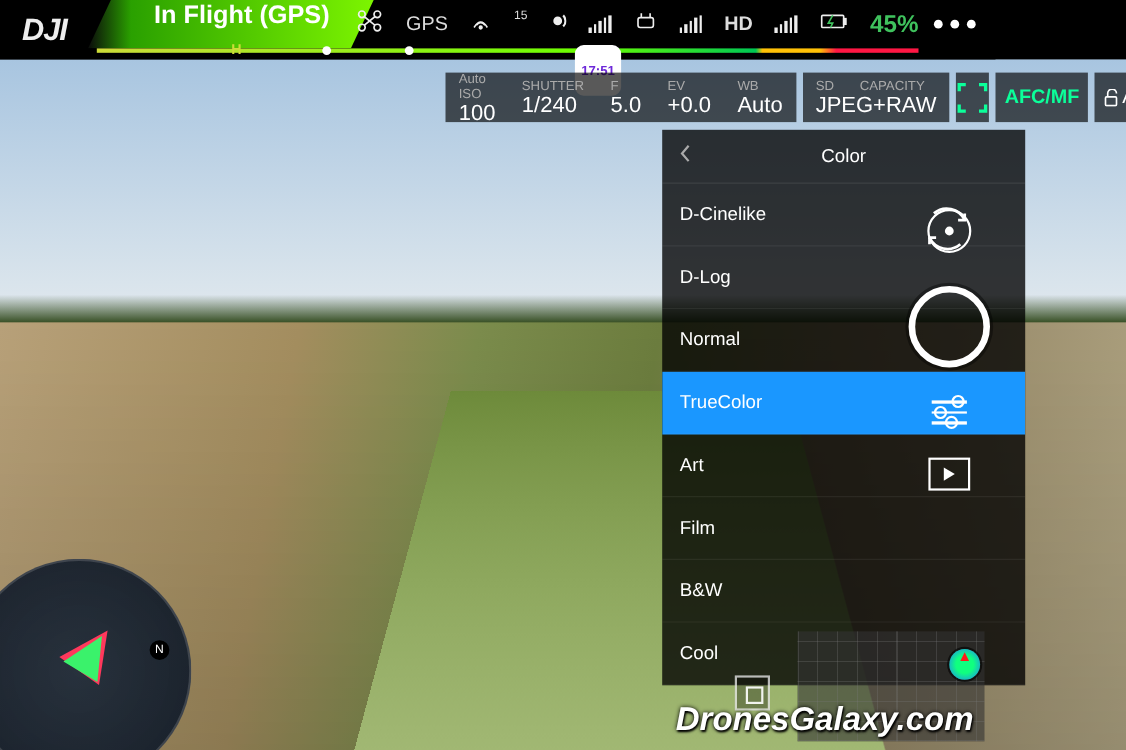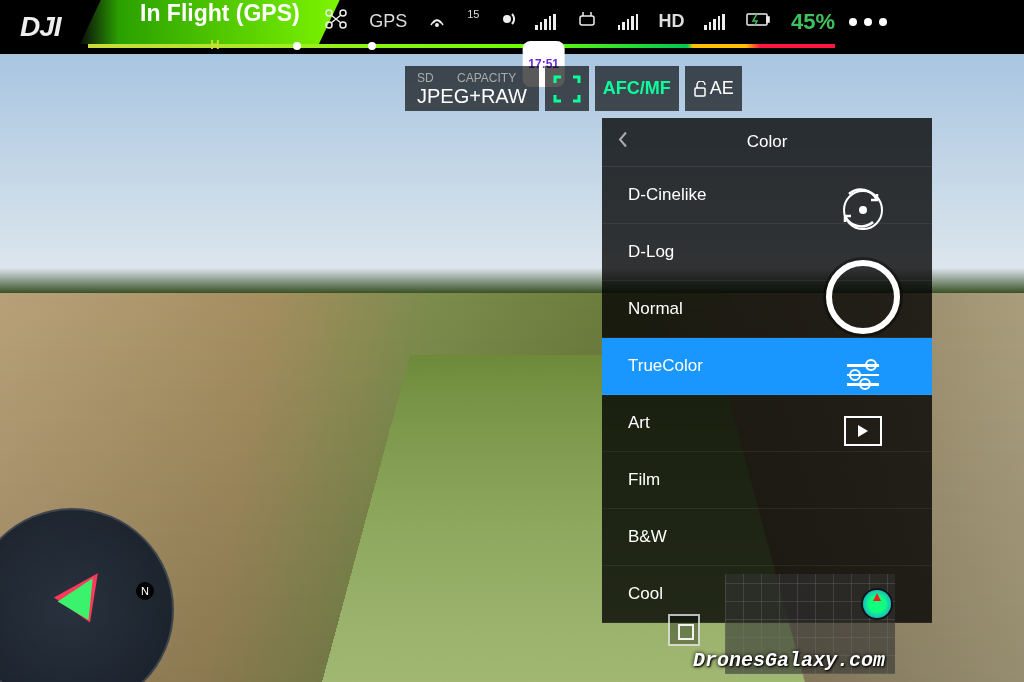"Auto ISO" div.cam-group { html: none -> <div> <div> <span>Auto ISO</span> <span>100</span> </div> <div> <span>SHUTTER</span> <span>1/240</span> </div> <div> <span>F</span> <span>5.0</span> </div> <div> <span>EV</span> <span>+0.0</span> </div> <div> <span>WB</span> <span>Auto</span> </div> </div> }
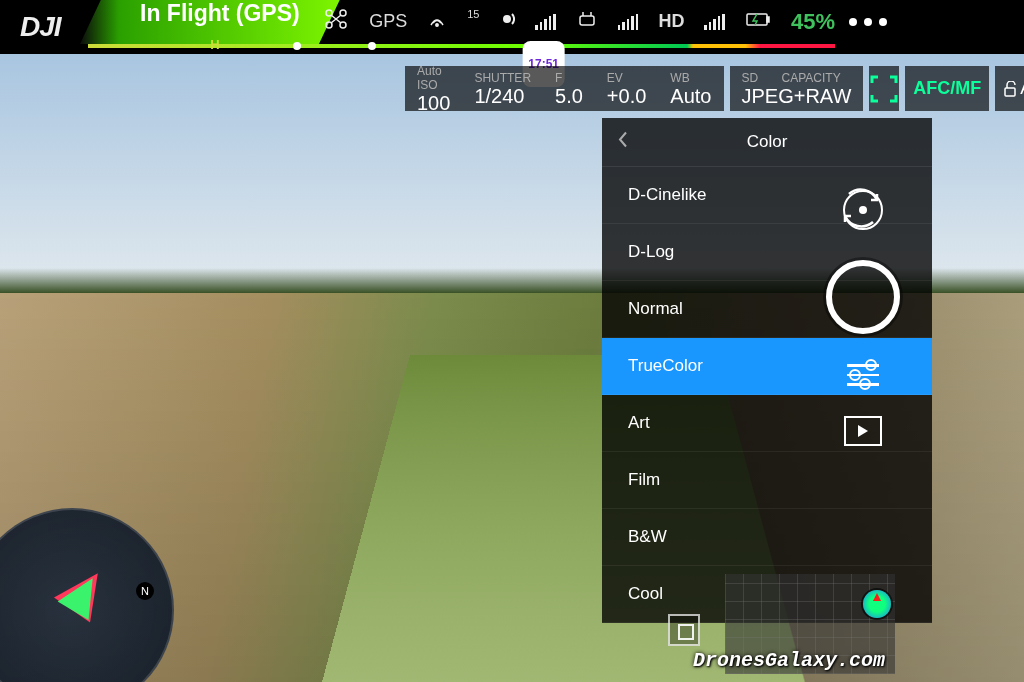"D-Cinelike" .menu-item { padding-left: 26px -> 16px }
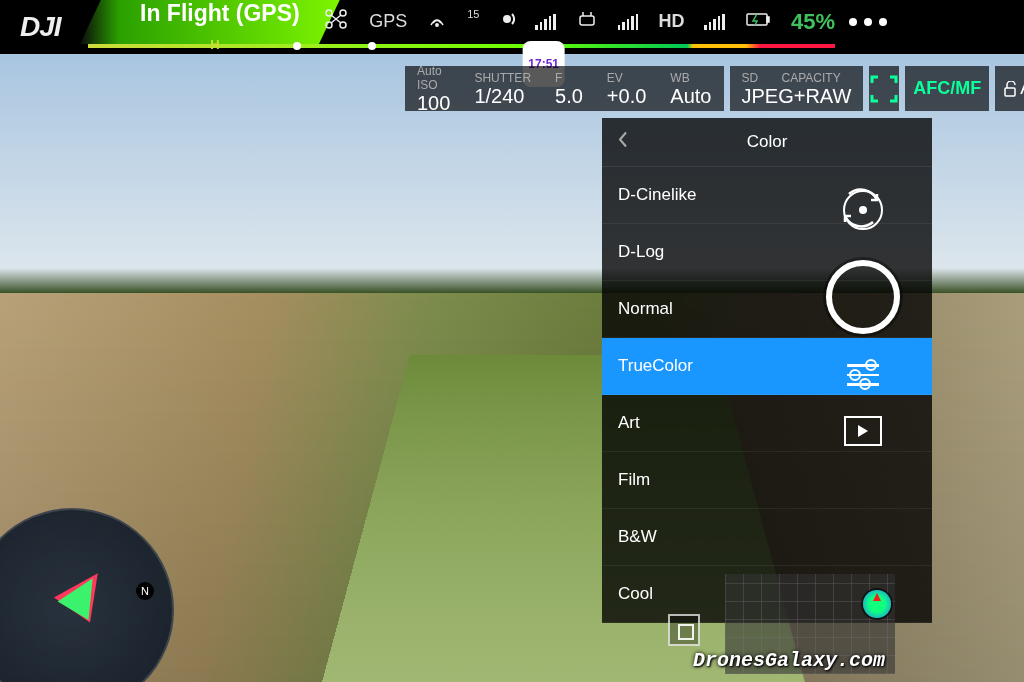"DronesGalaxy.com" .watermark { font-family: Liberation Mono, monospace -> Liberation Sans, sans-serif; font-size: 20px -> 30px }
